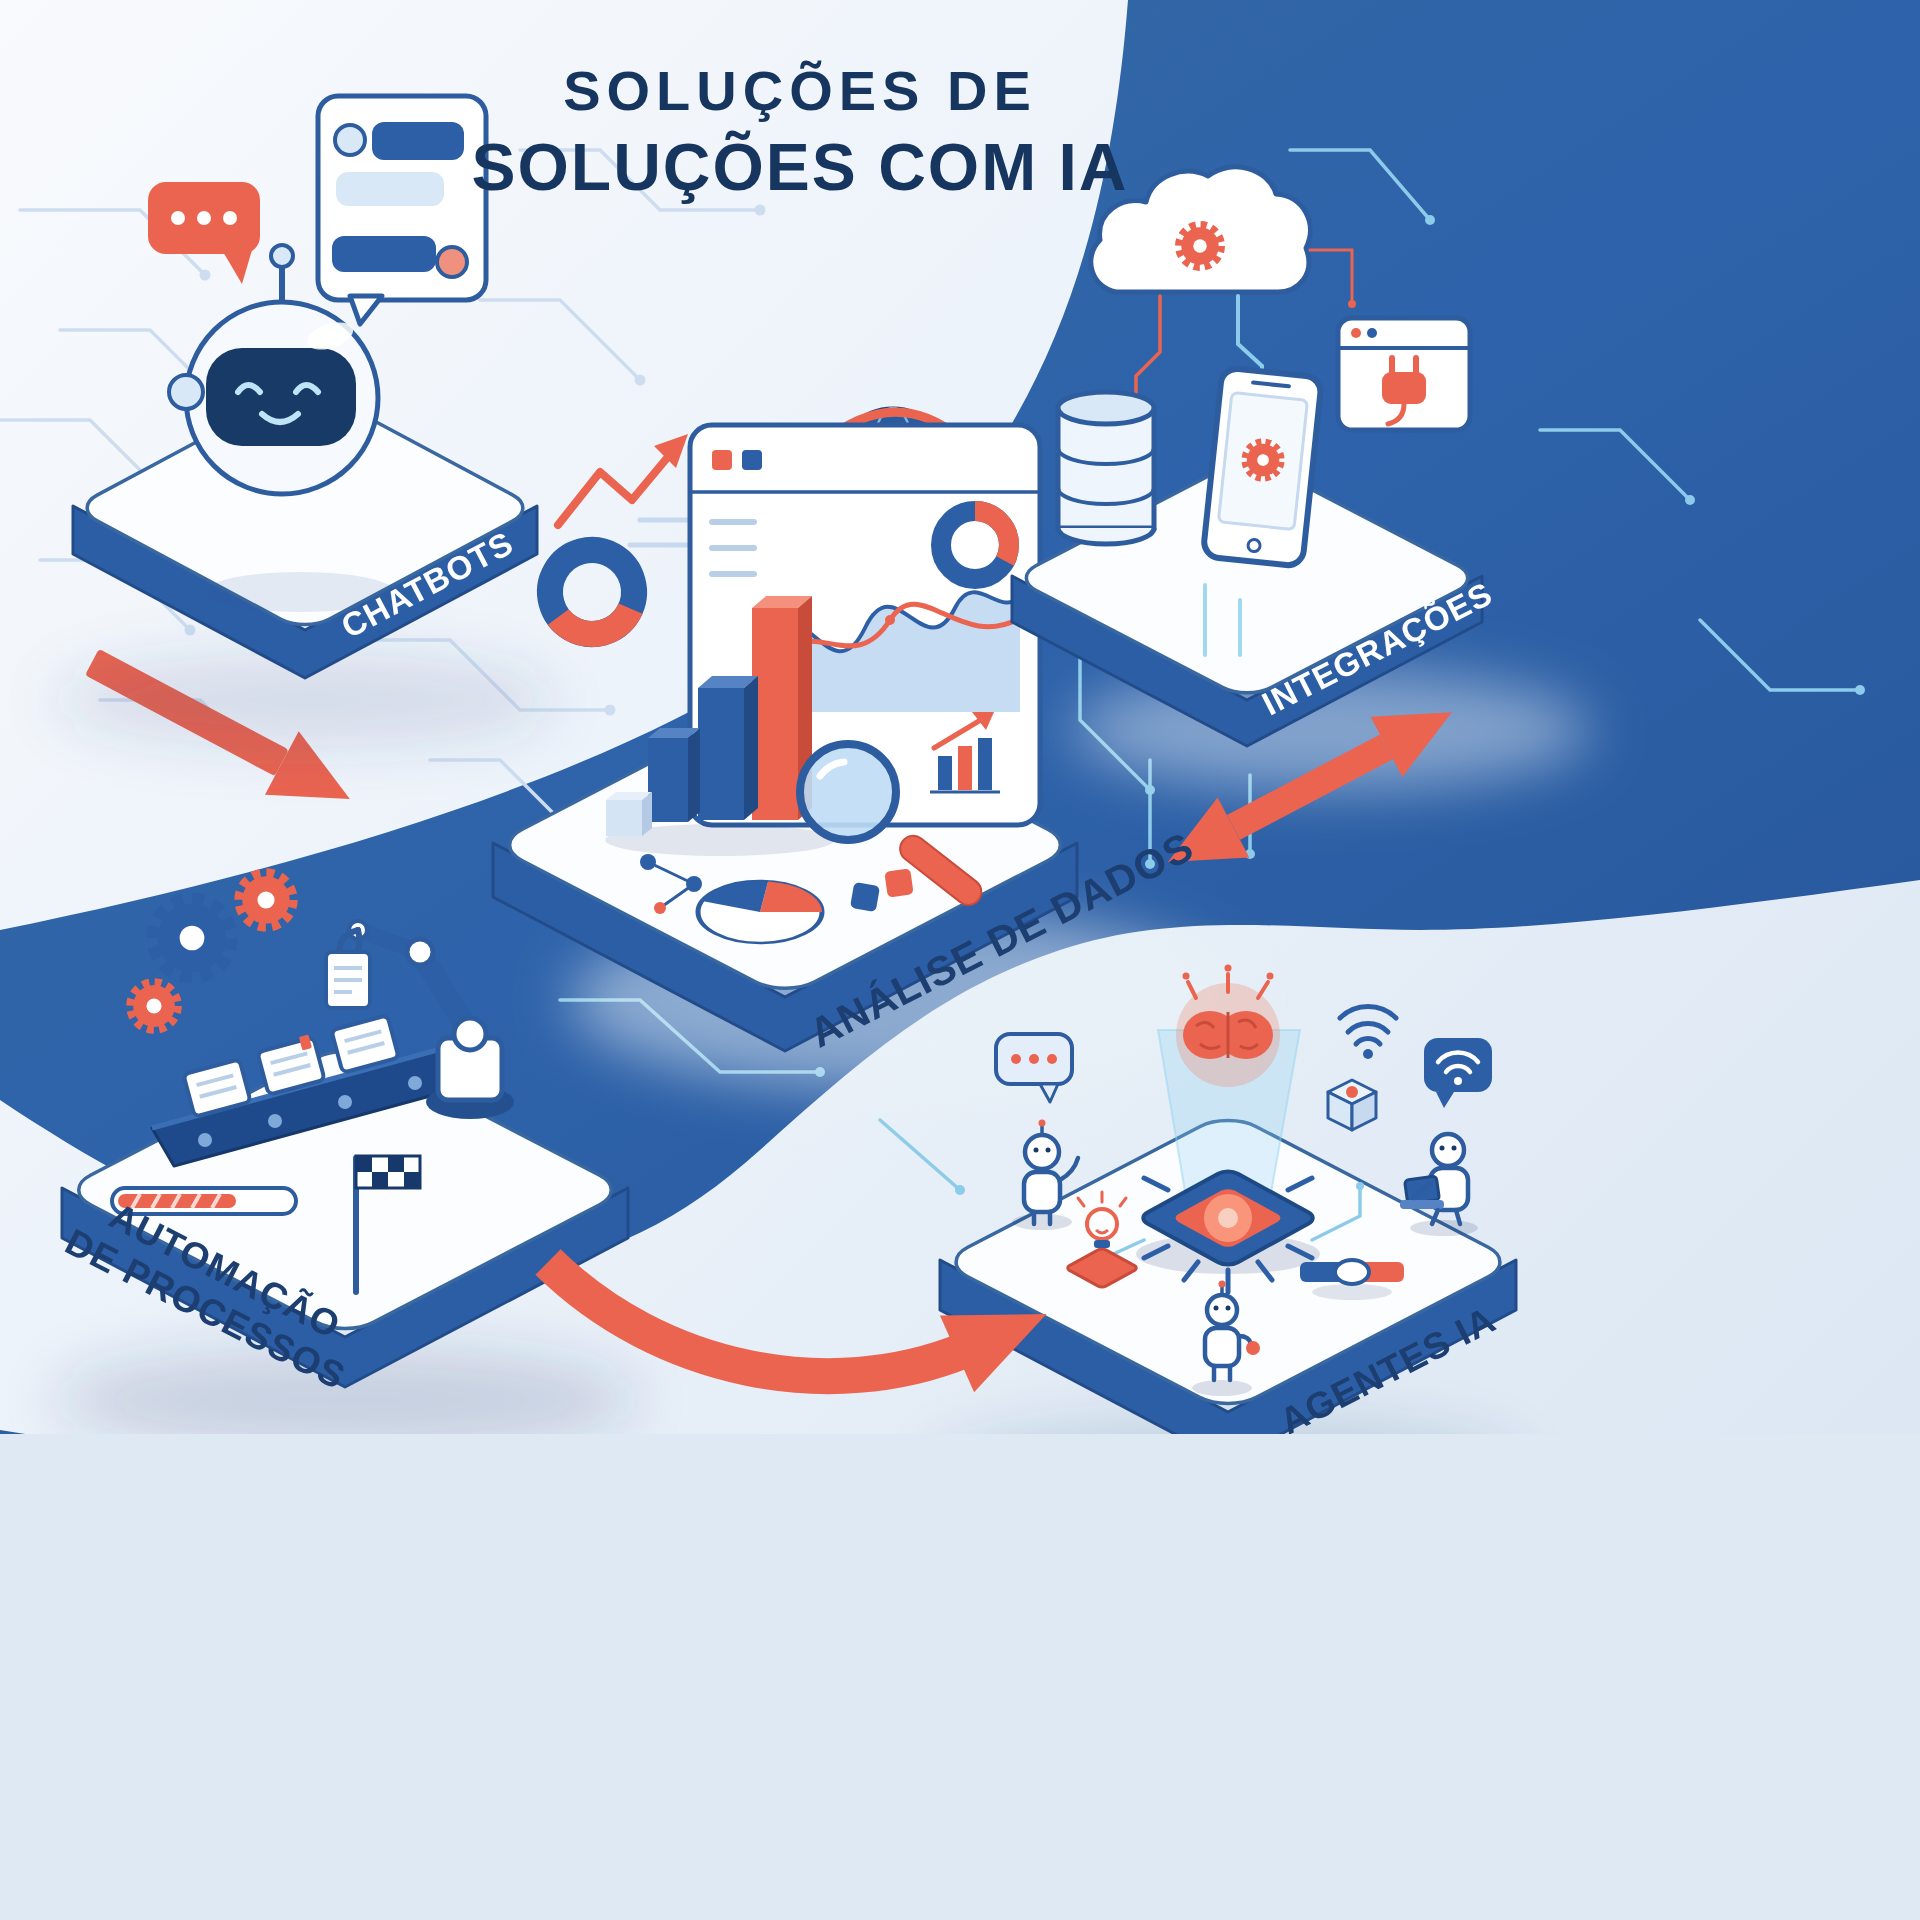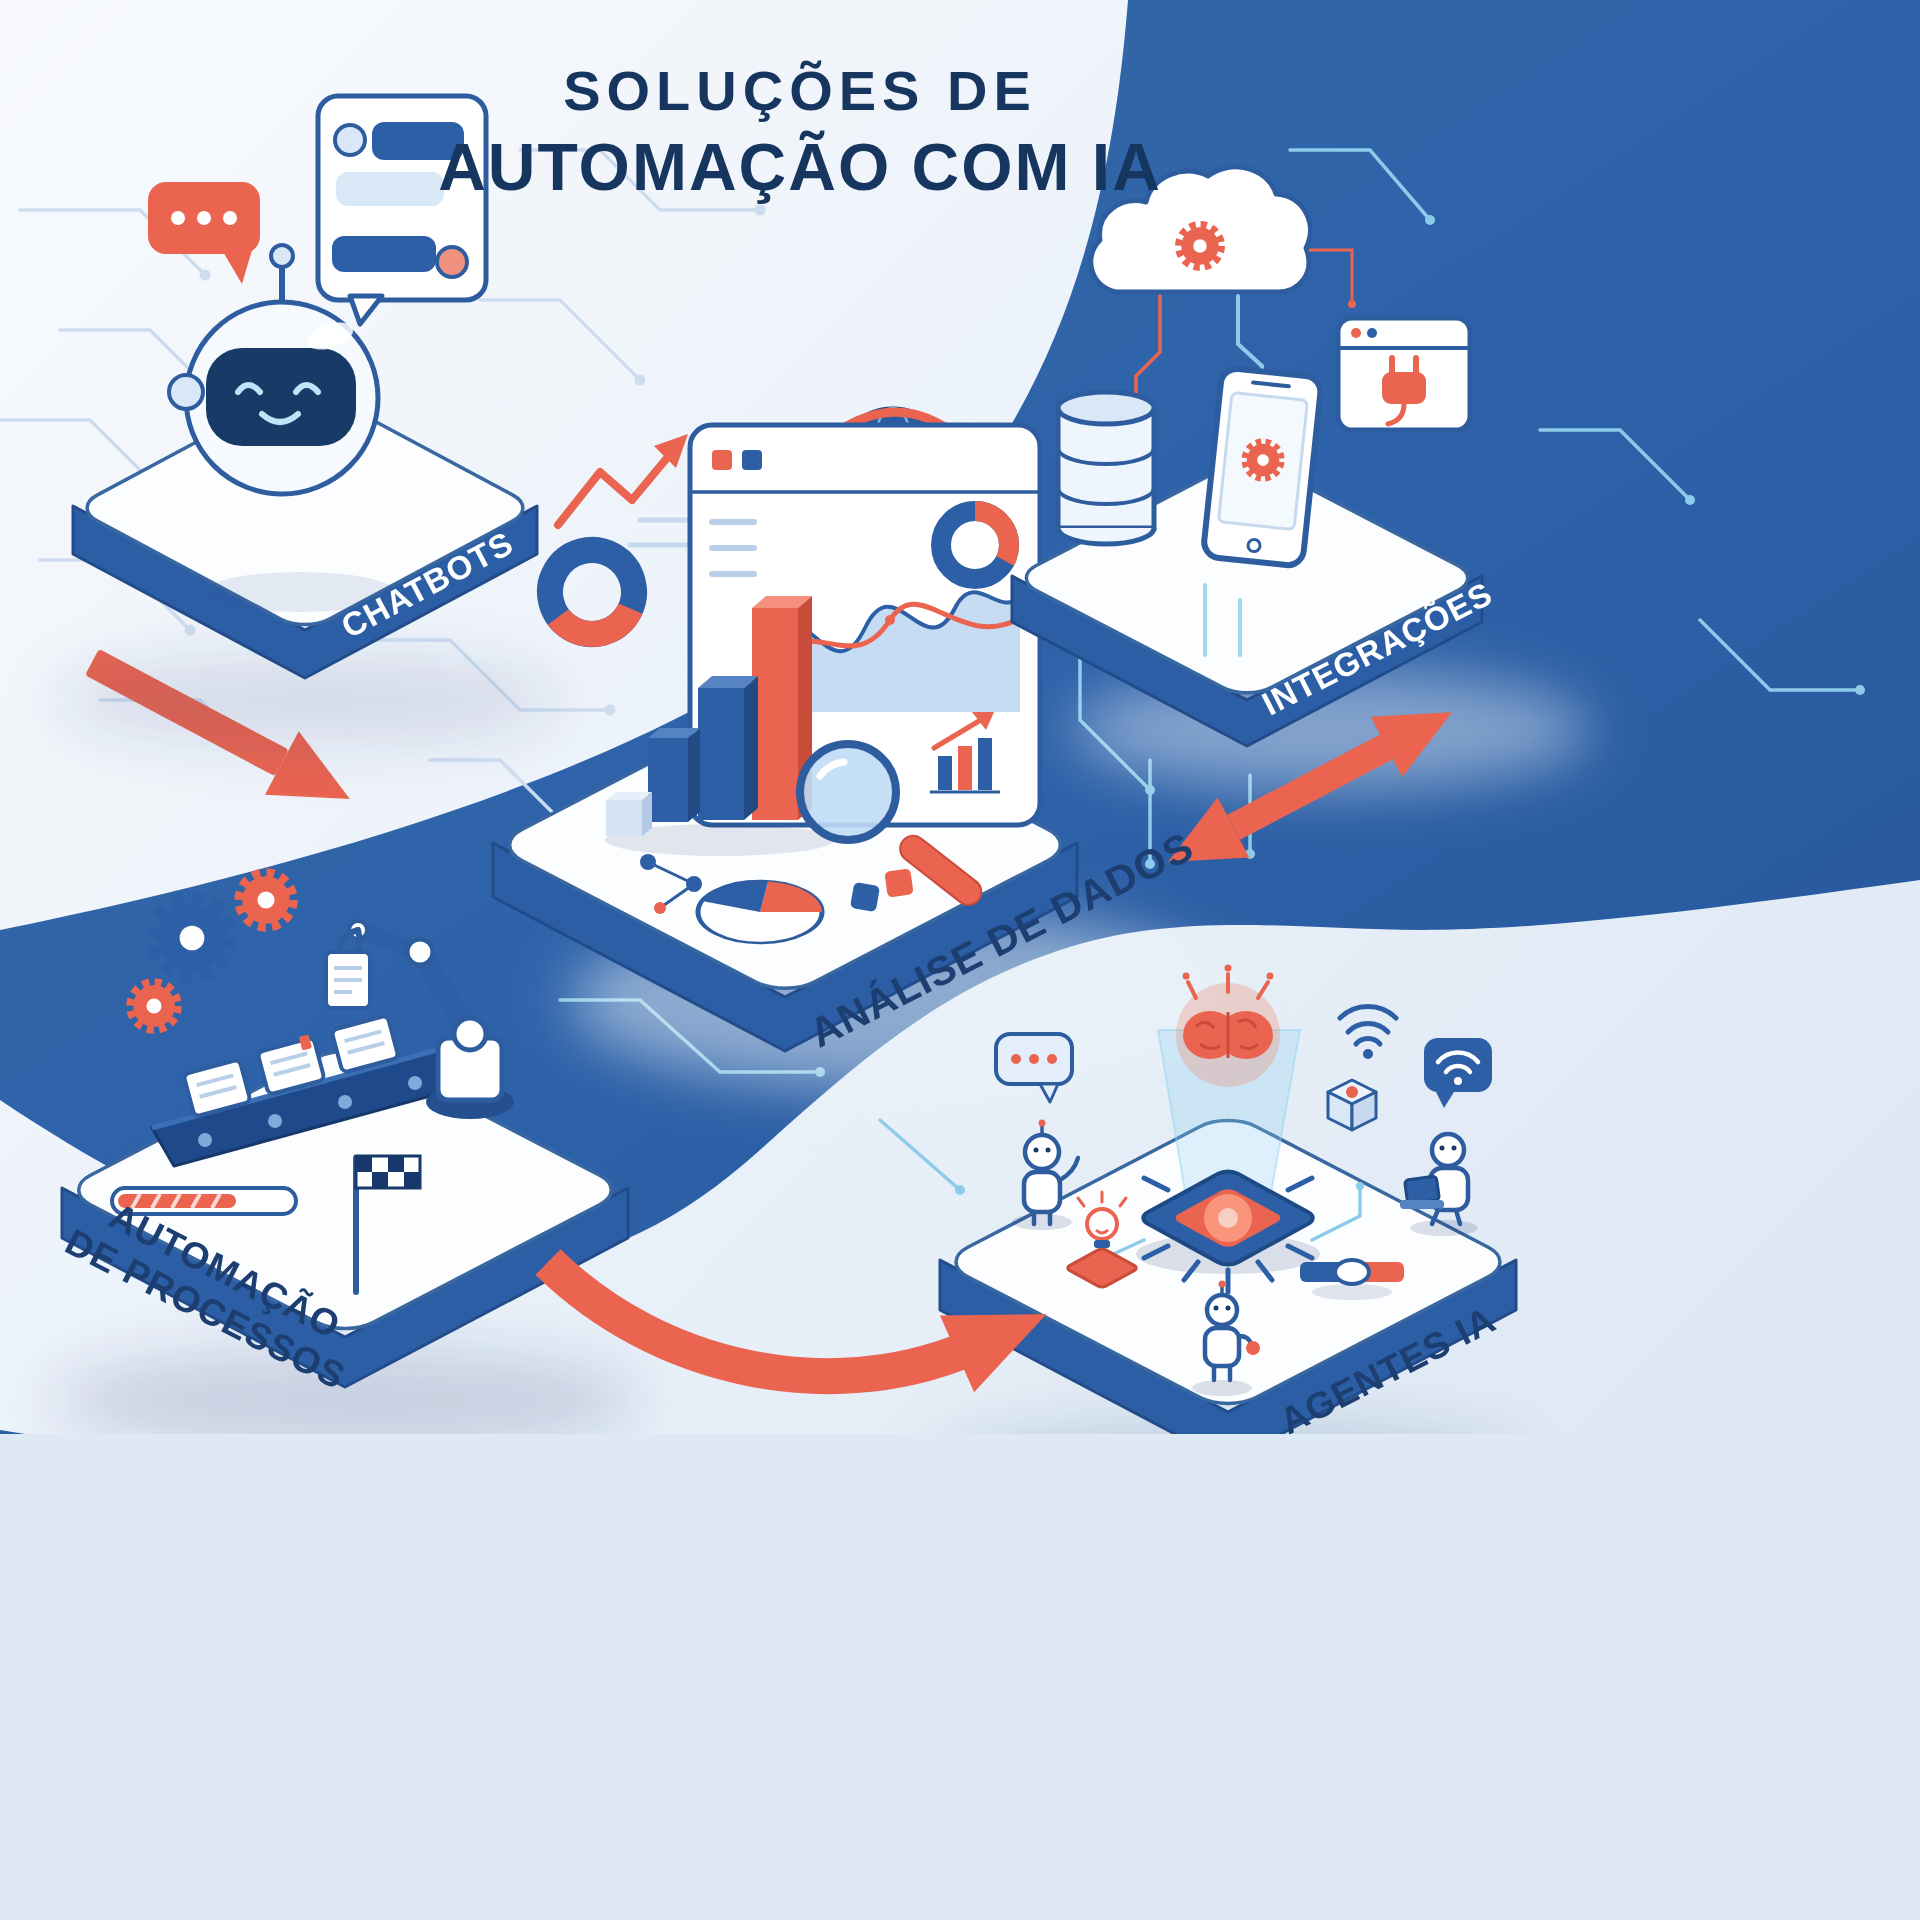"AUTOMAÇÃO COM IA" div.title-line2 { text: AUTOMAÇÃO -> SOLUÇÕES }
